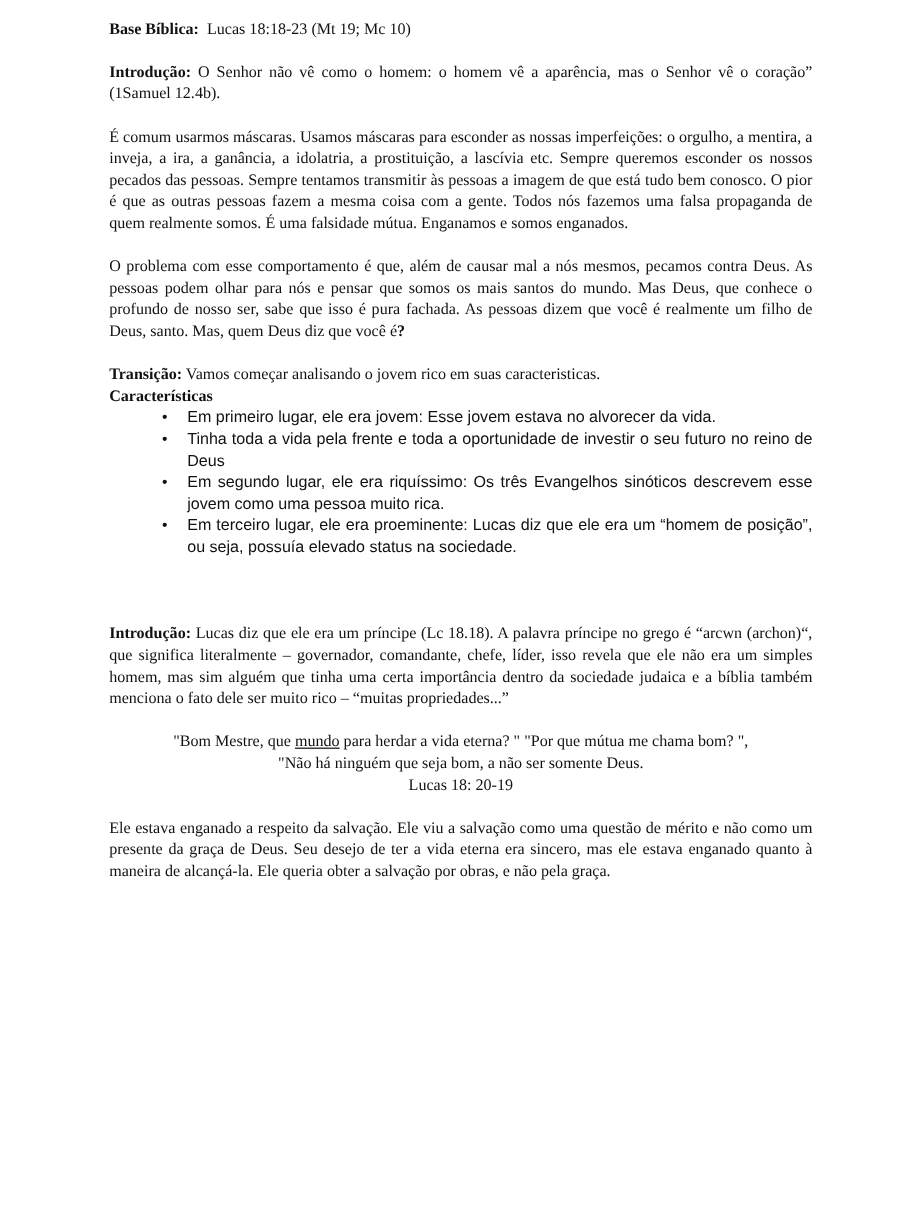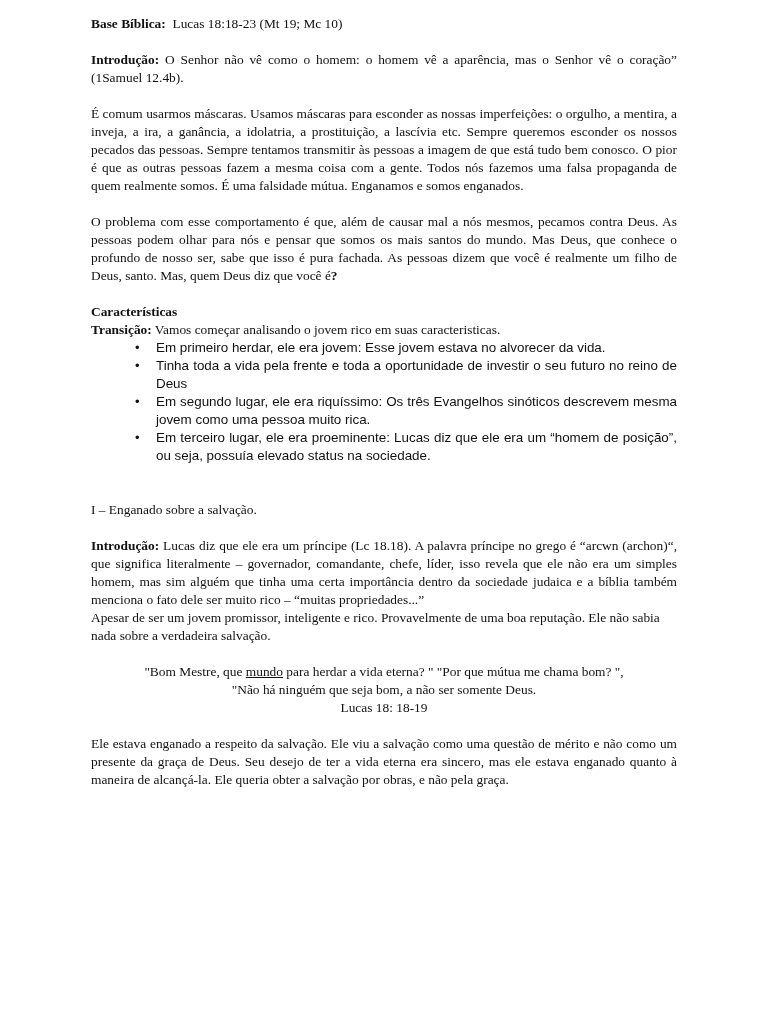"Características" p { order: before "Transição: Vamos começar analisando o" -> after "Transição: Vamos começar analisando o" }
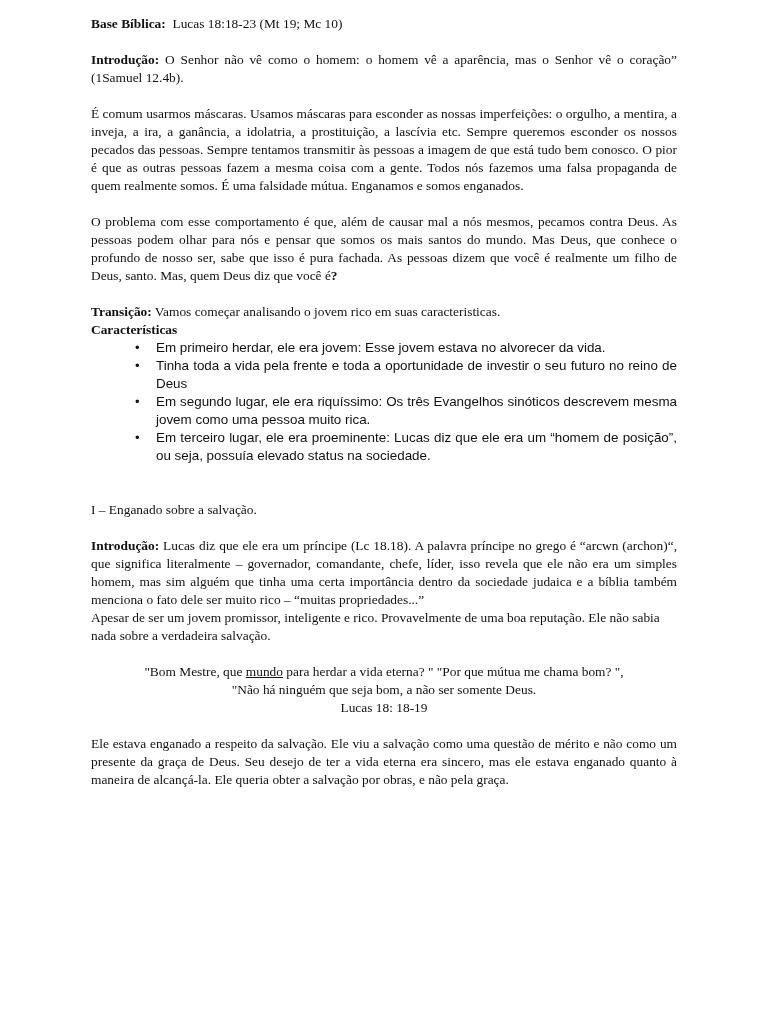"Em primeiro herdar, ele era" span { text: herdar -> lugar }
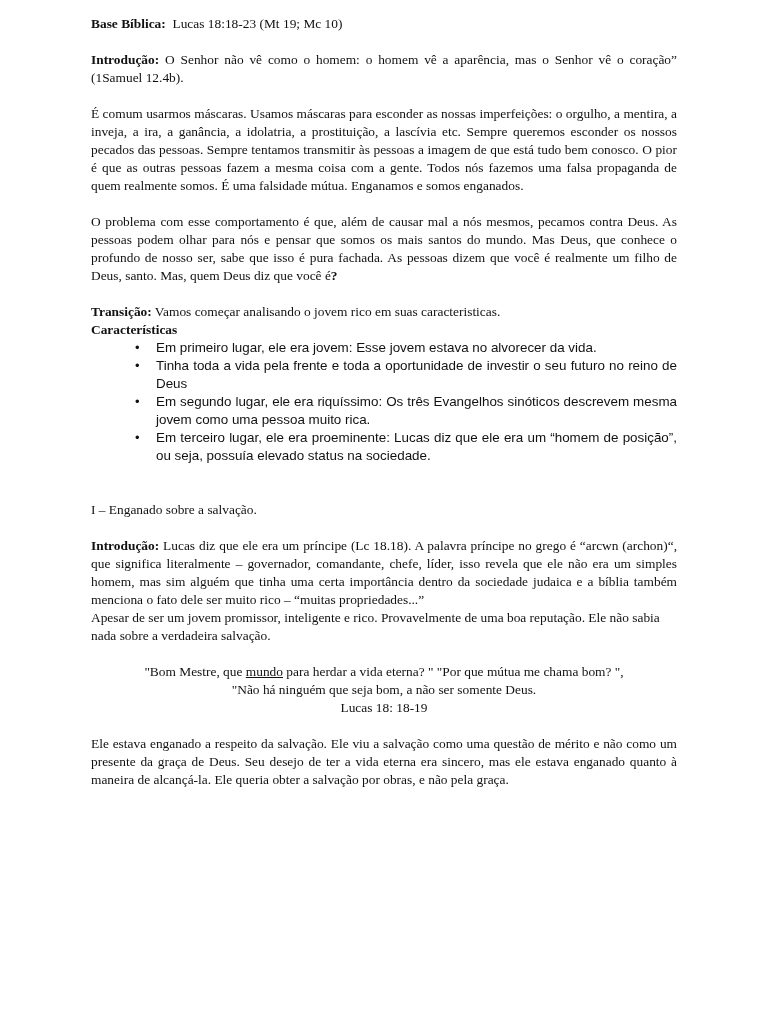"Em segundo lugar, ele era" span { text: mesma -> esse }
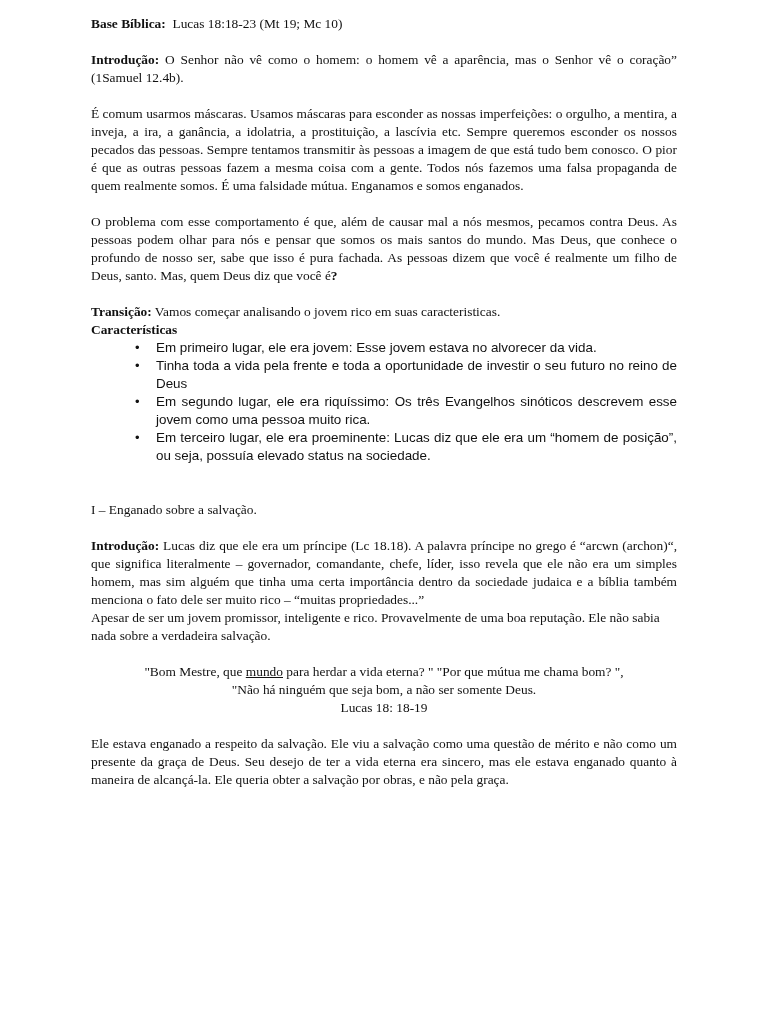"I – Enganado sobre a" p { html: <p>I – Enganado sobre a salvação.</p> -> none }
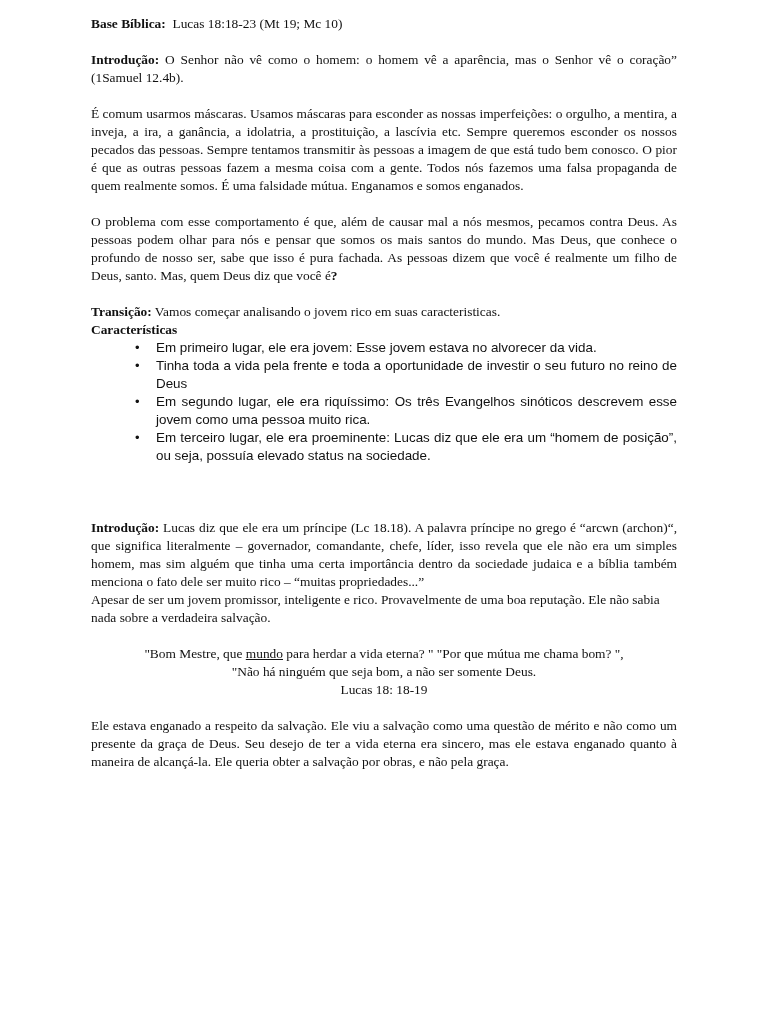"Apesar de ser um jovem" p { html: <p>Apesar de ser um jovem promissor, inteligente e rico. Provavelmente de uma boa reputação. Ele não sabia nada sobre a verdadeira salvação.</p> -> none }
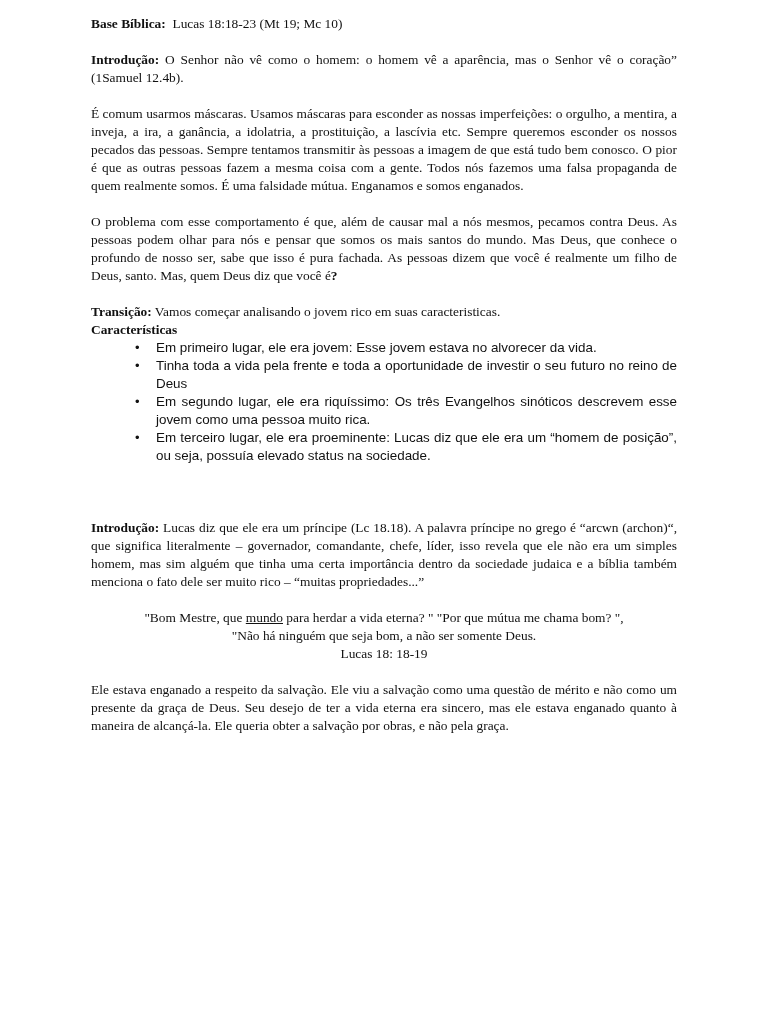"Lucas 18: 18-19" p { text: 18-19 -> 20-19 }
